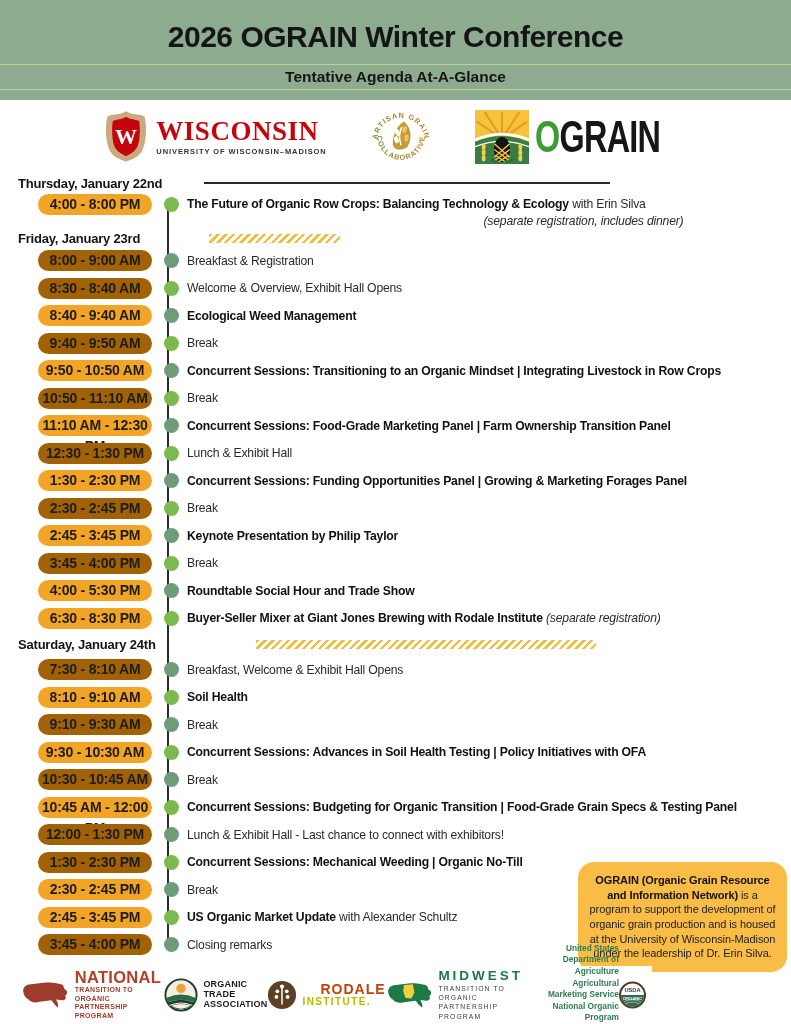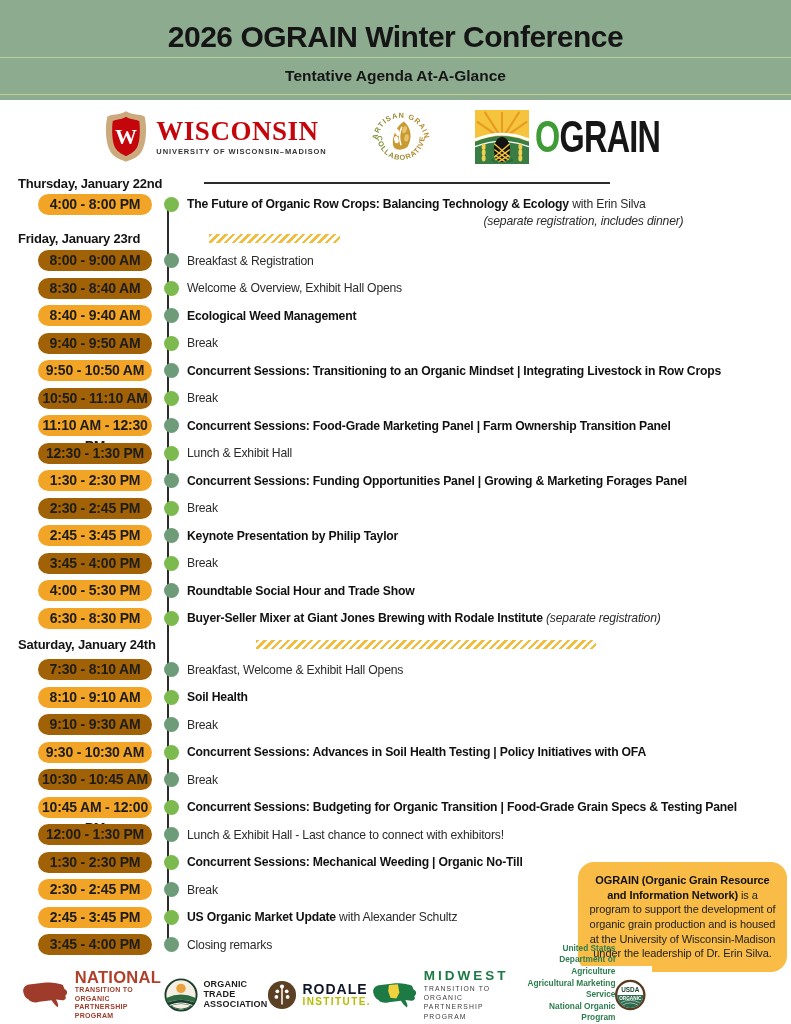"Tentative Agenda At-A-Glance" .subtitle-band { margin-top: 3px -> 10px; padding: 9px 0 -> 3px 0 }
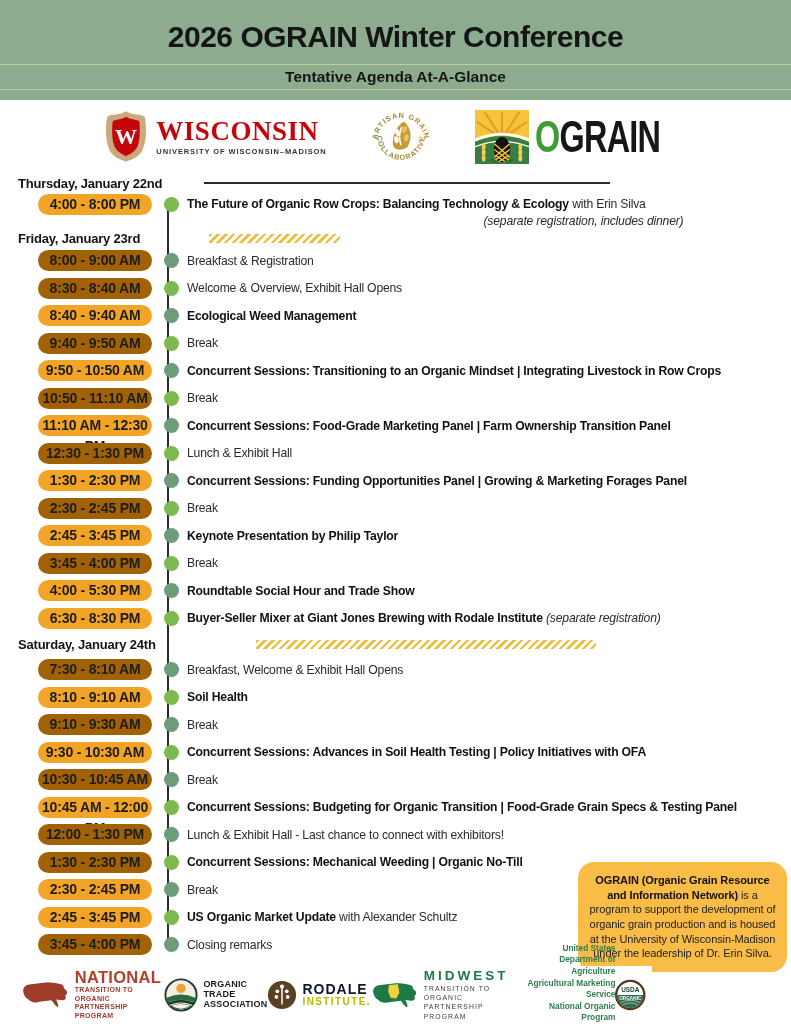"RODALE" .rodale-l1 { color: #0f172a -> #c2410c; margin-left: none -> 18px }
